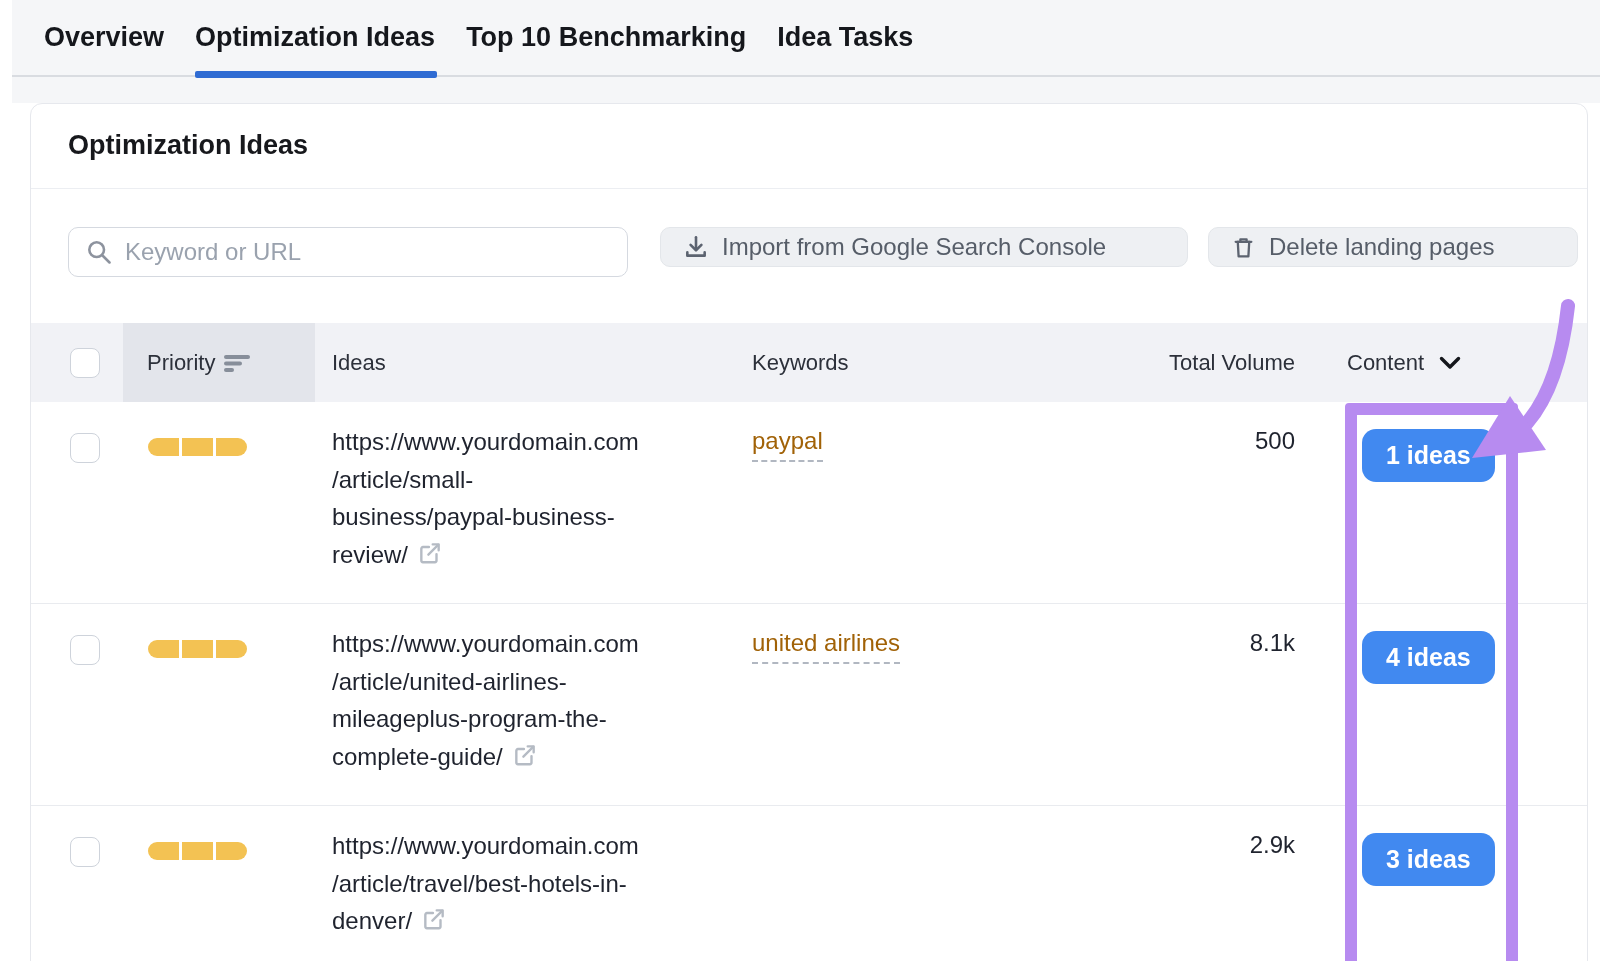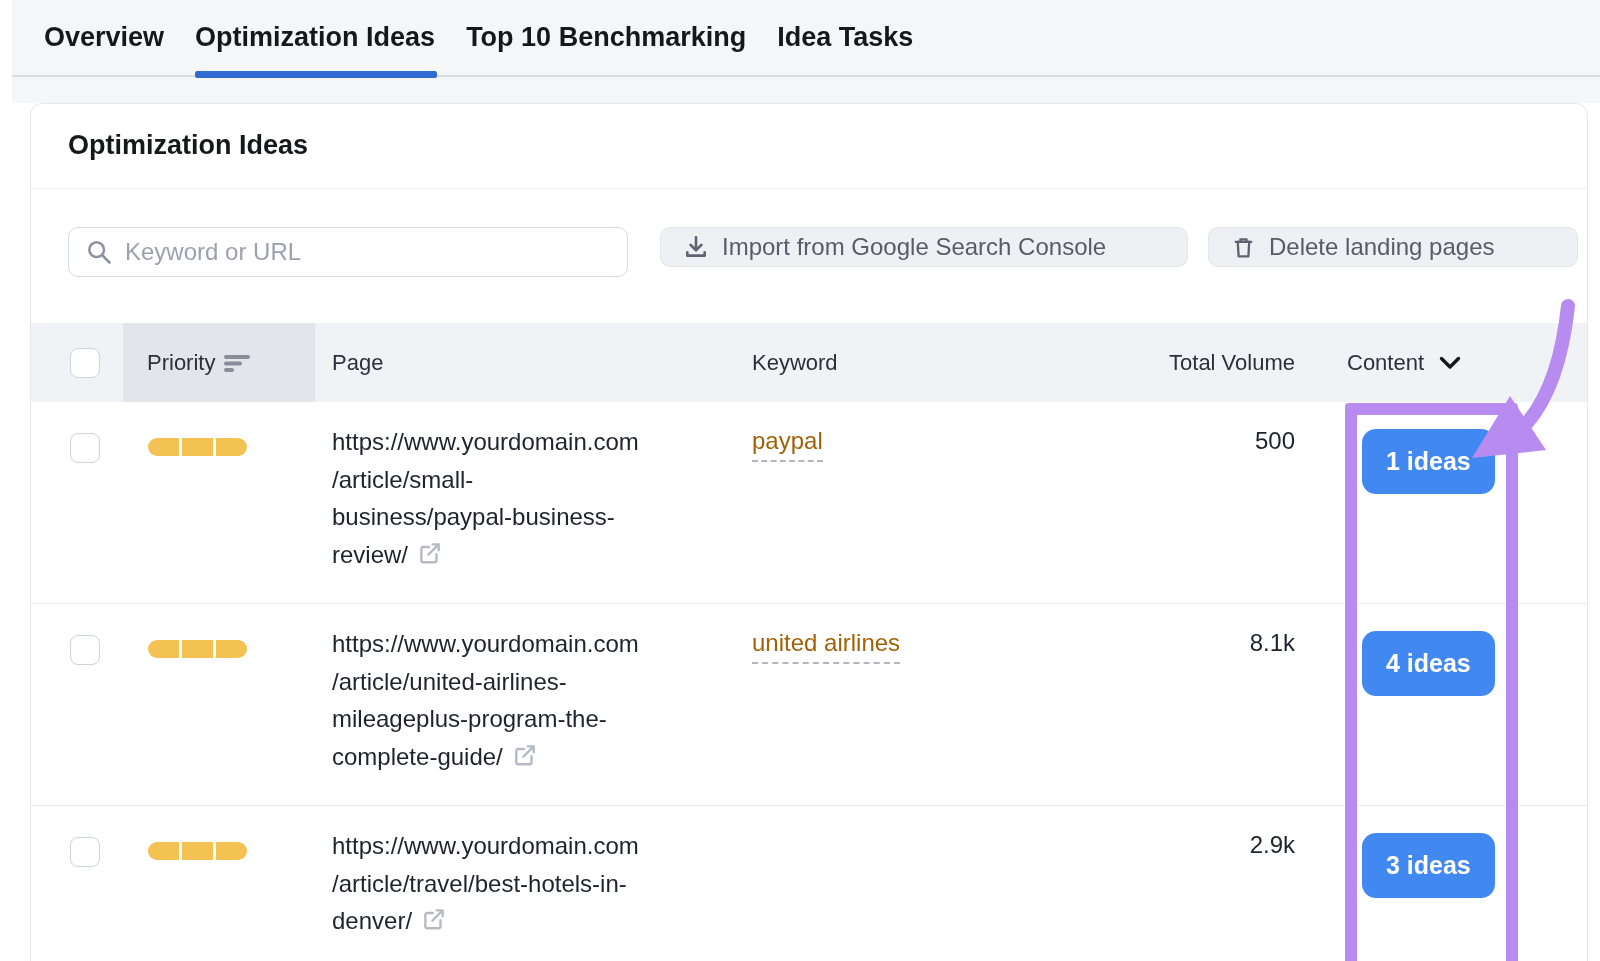"Page" div.th { text: Page -> Ideas }
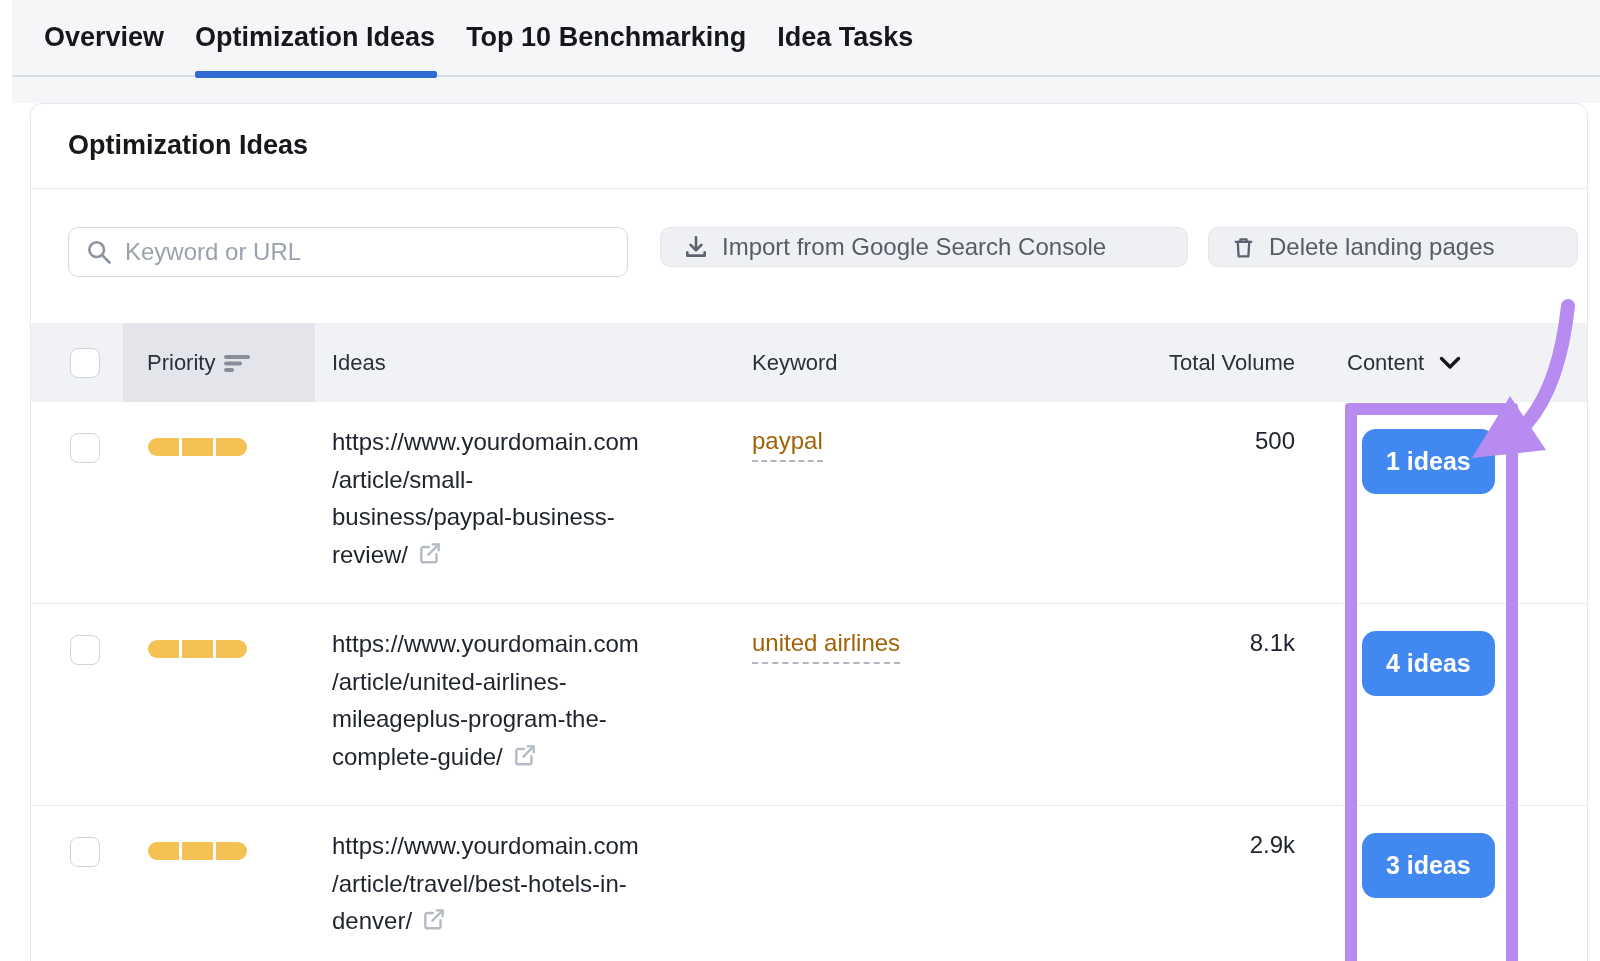"Keyword" div.th { text: Keyword -> Keywords }
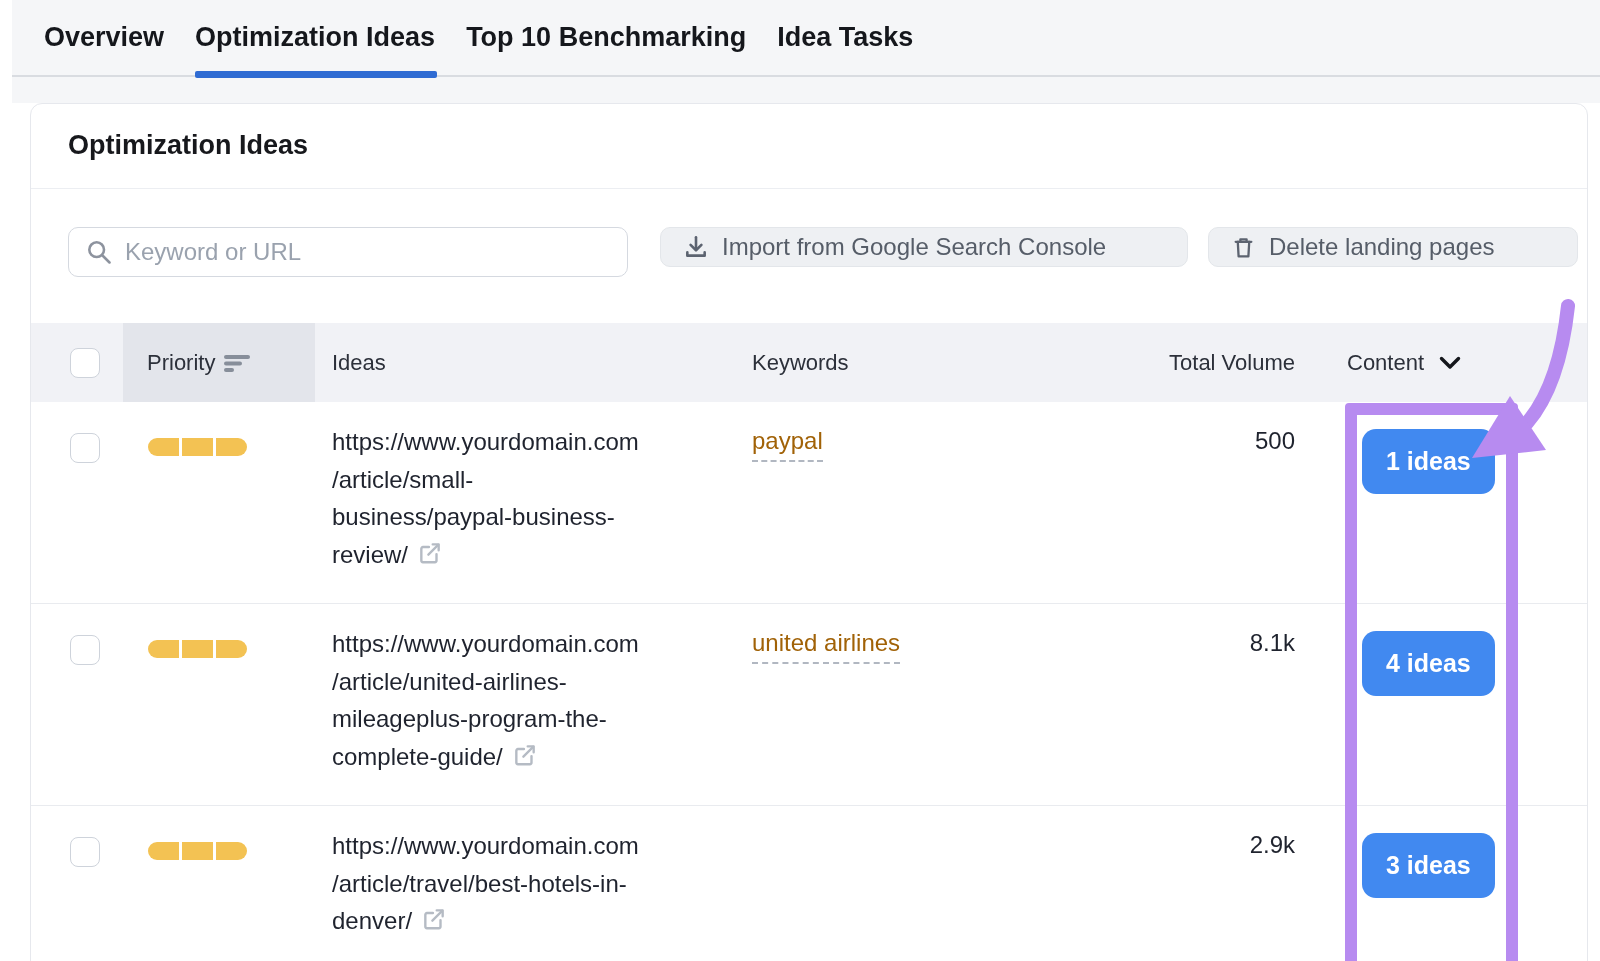"1 ideas" .ideas-btn { height: 65px -> 53px }
